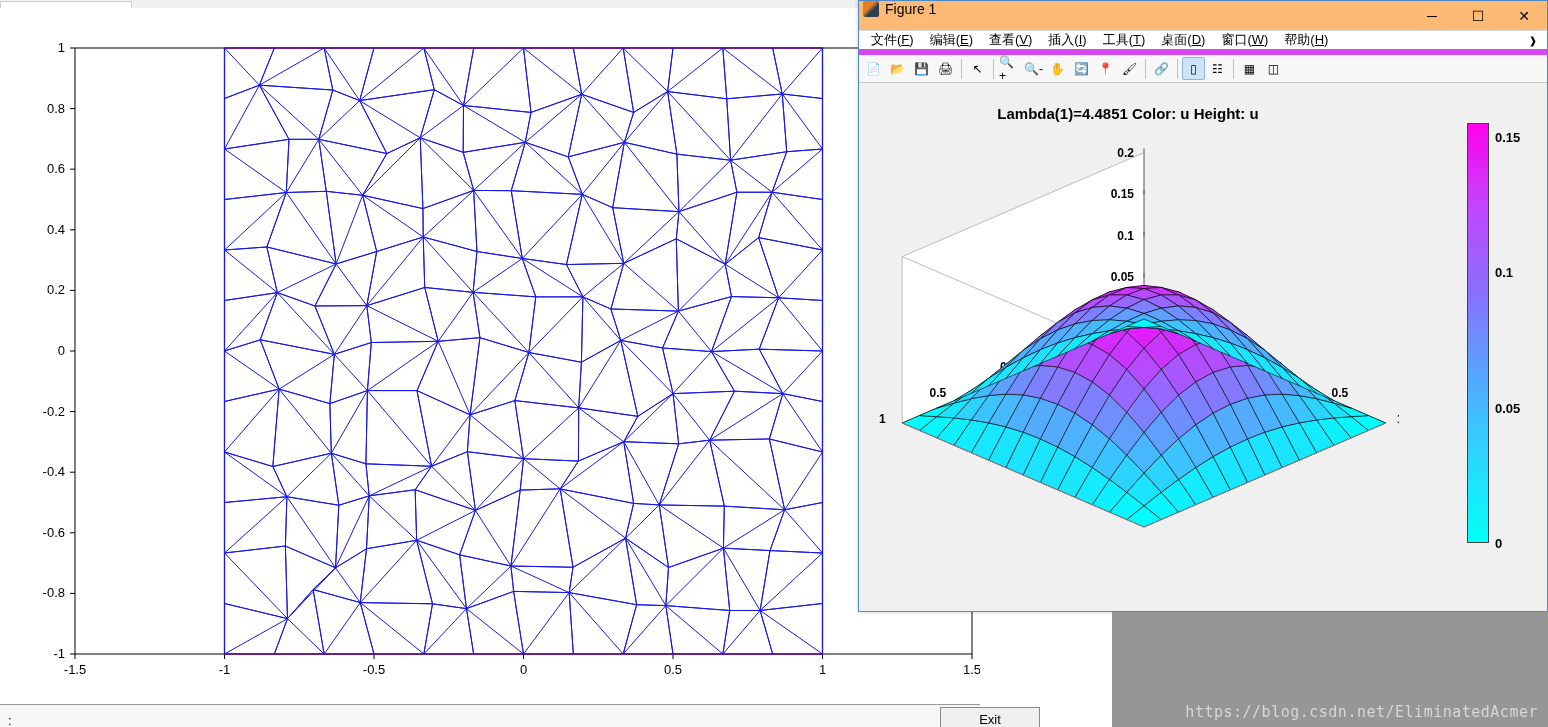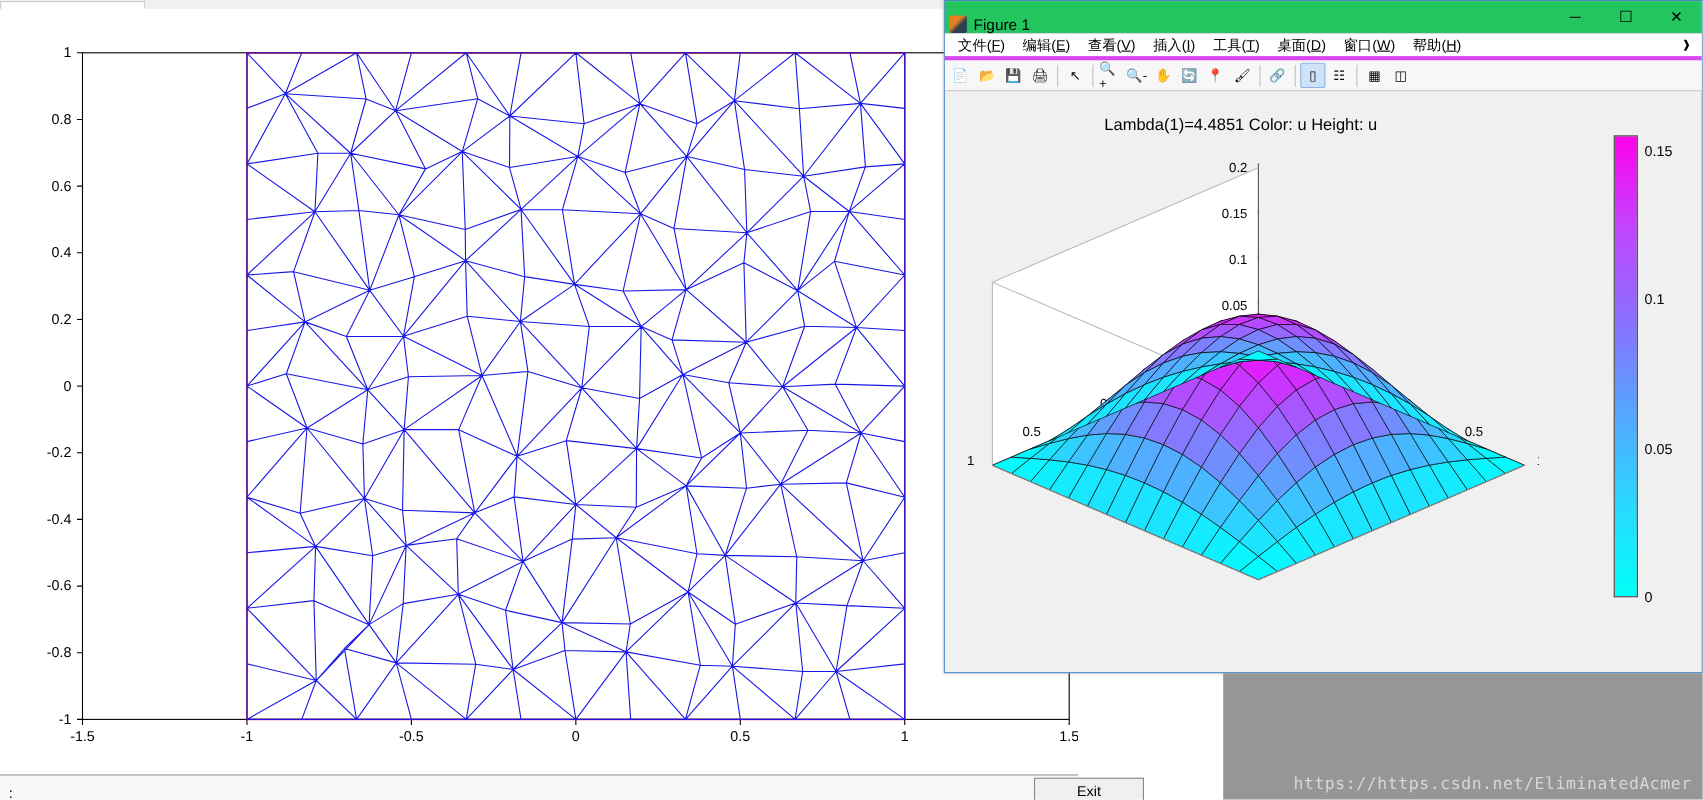"Figure 1" .titlebar { align-items: flex-end -> flex-start; background: #22c55e -> #fdba74 }
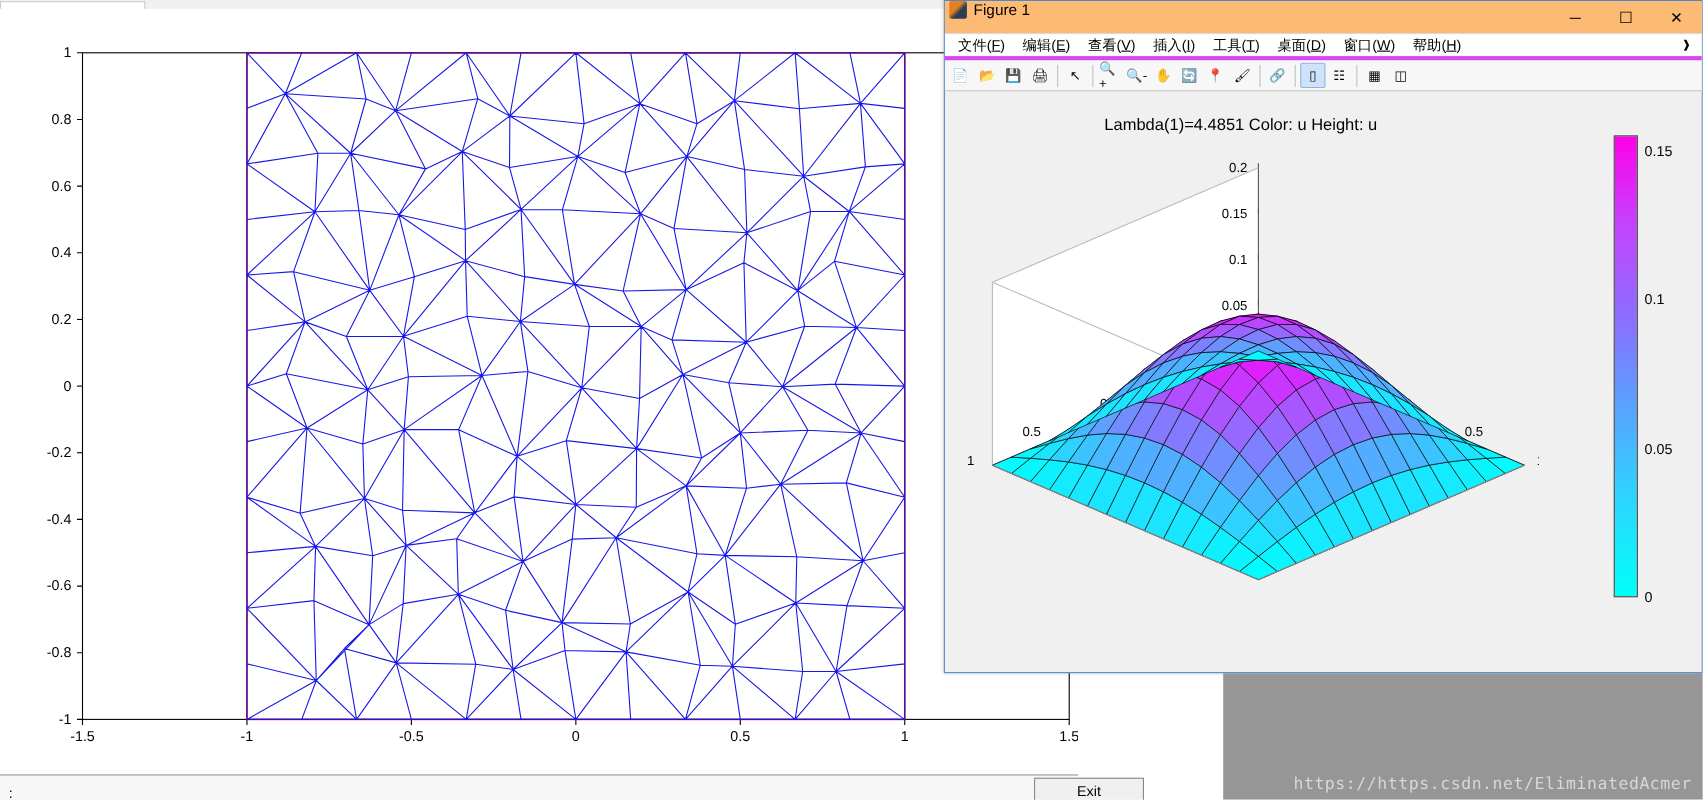"文件(F)" .menubar { border-bottom: 4px solid #d946ef -> 6px solid #d946ef }
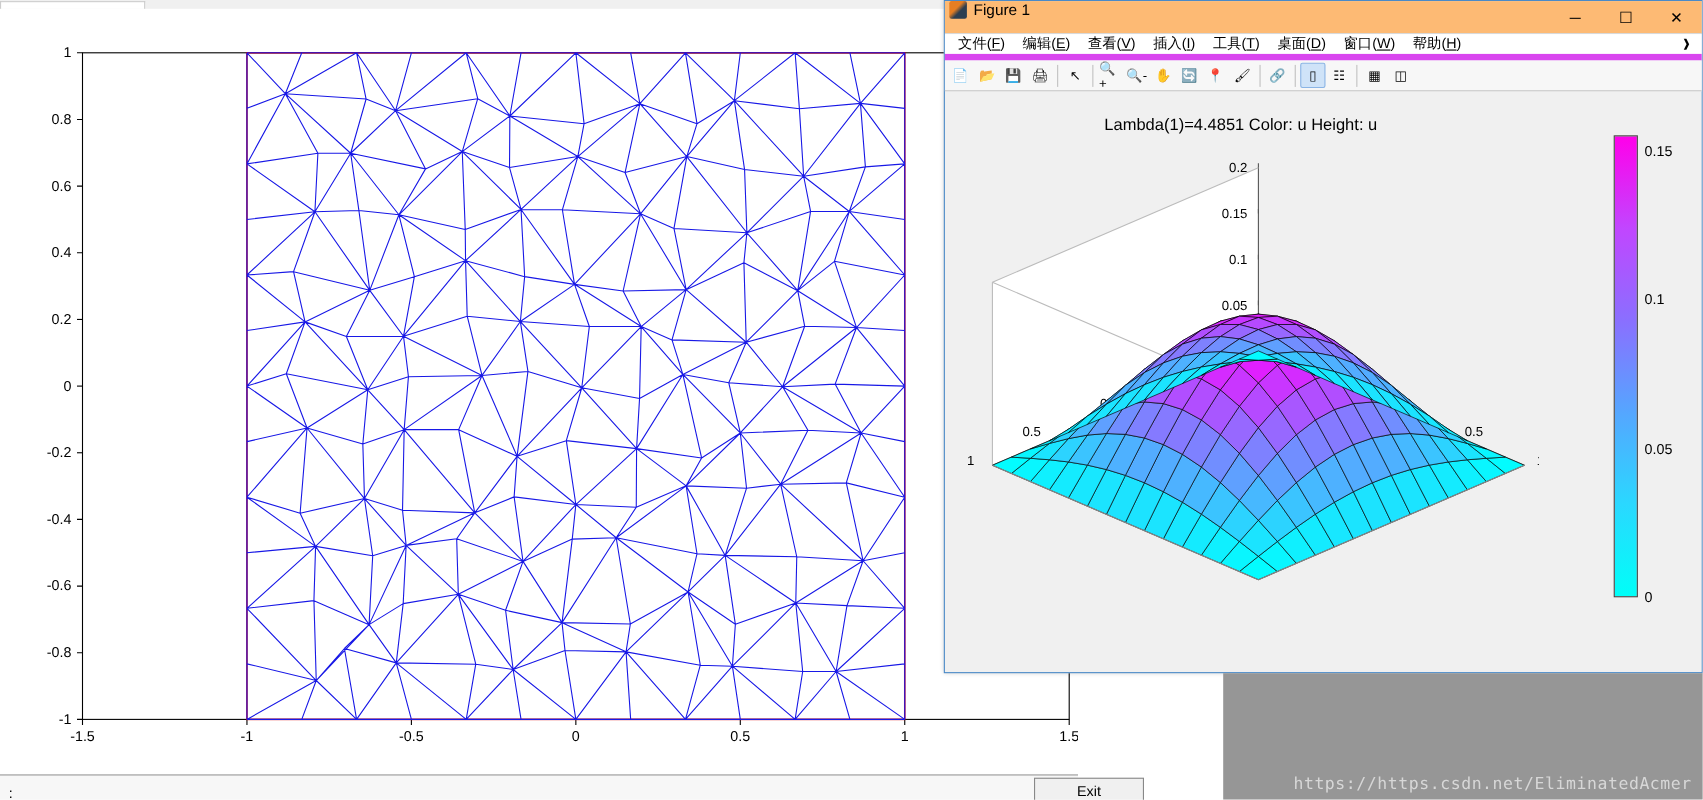"Lambda(1)=4.4851 Color: u Height: u" .fig-body { font-weight: none -> bold }
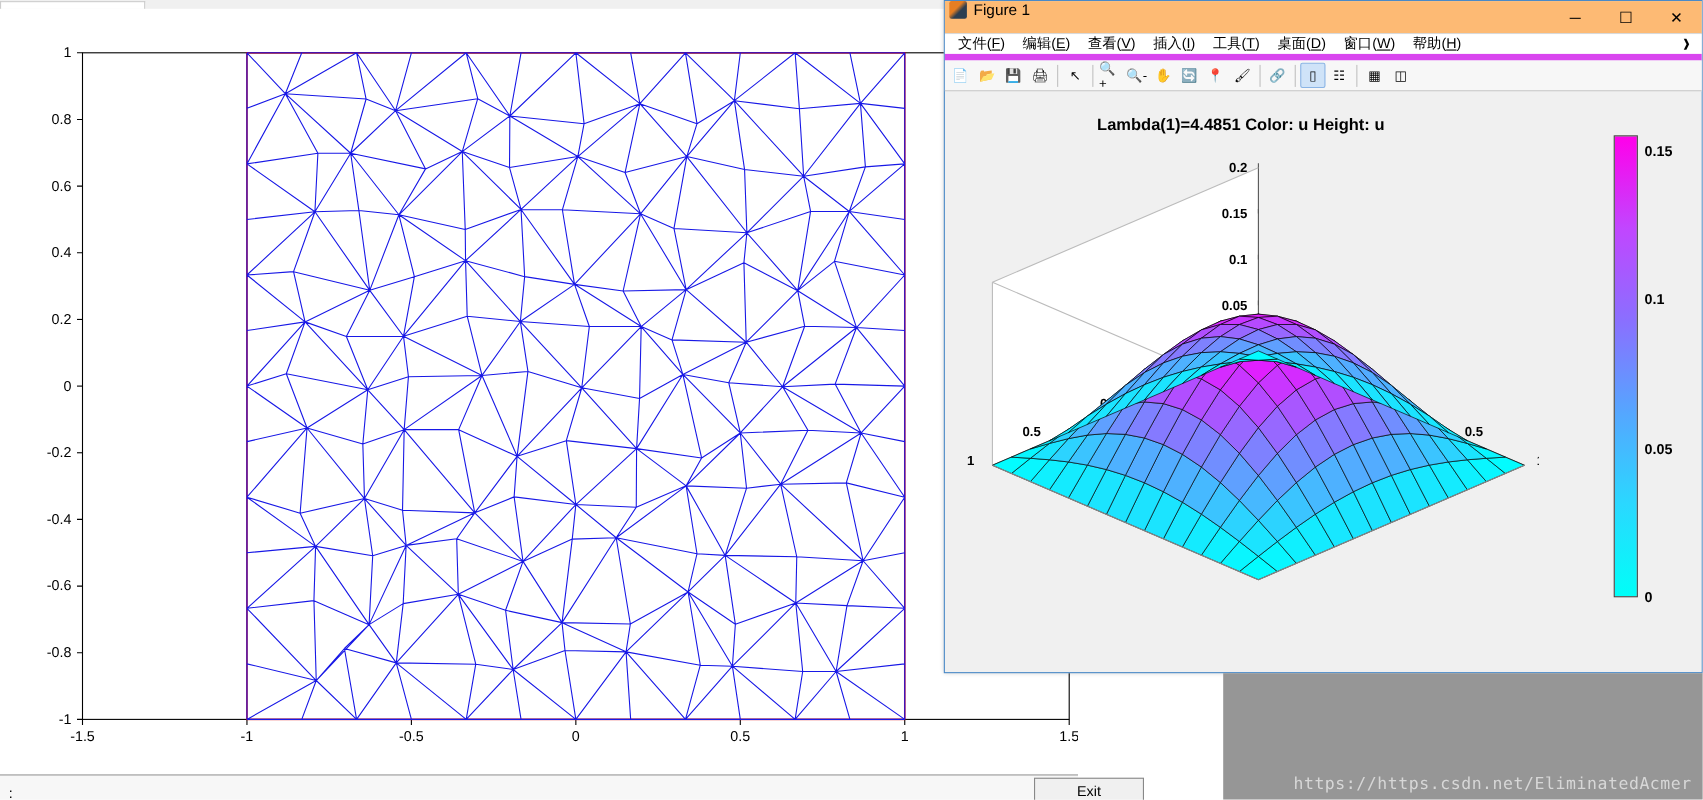"https://https.csdn.net/EliminatedAcmer" div.watermark { text: https://https.csdn.net/EliminatedAcmer -> https://blog.csdn.net/EliminatedAcmer }
